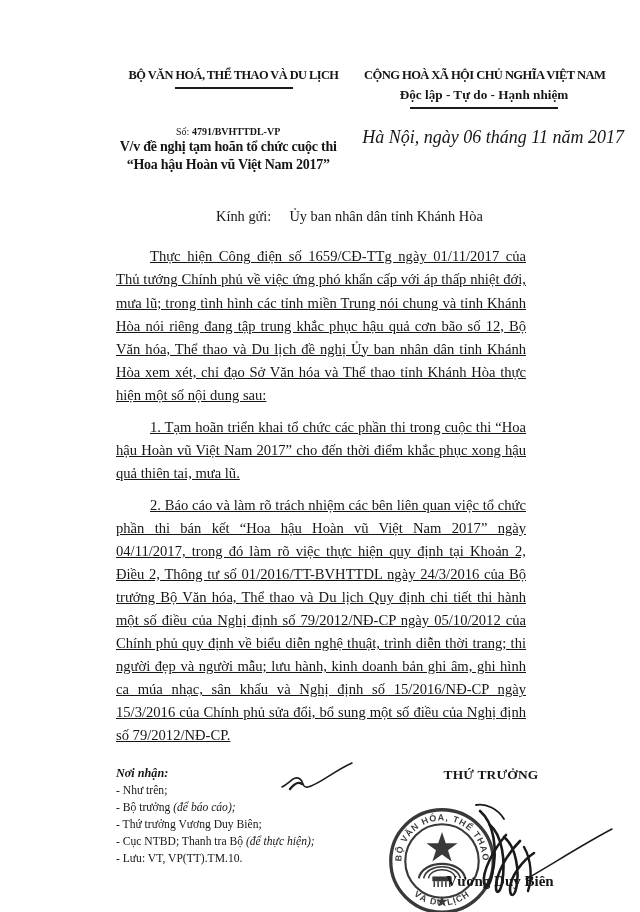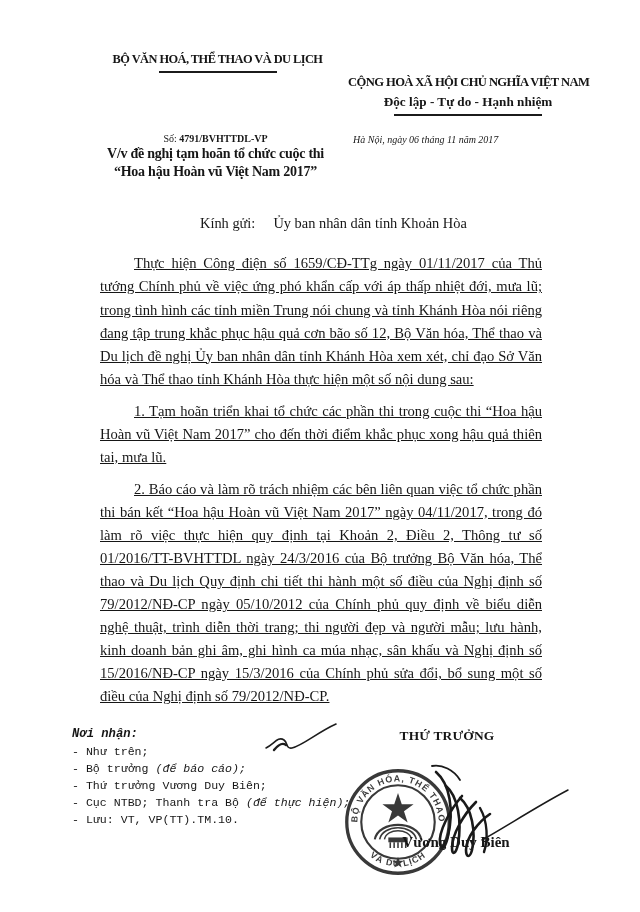"BỘ VĂN HOÁ, THỂ THAO" .page { padding: 0 -> 16px }
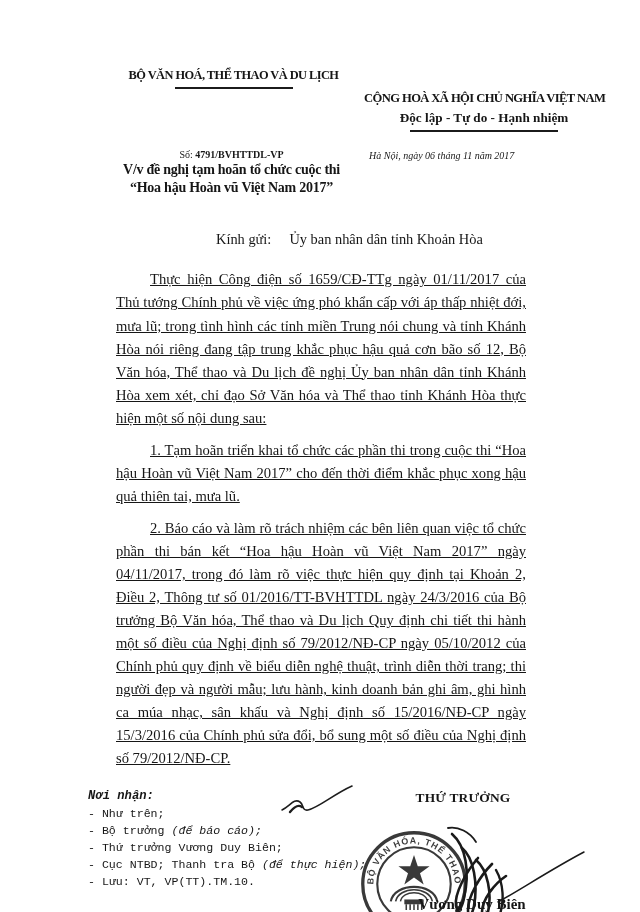"CỘNG HOÀ XÃ HỘI CHỦ" .header-right { margin-top: 23px -> none }
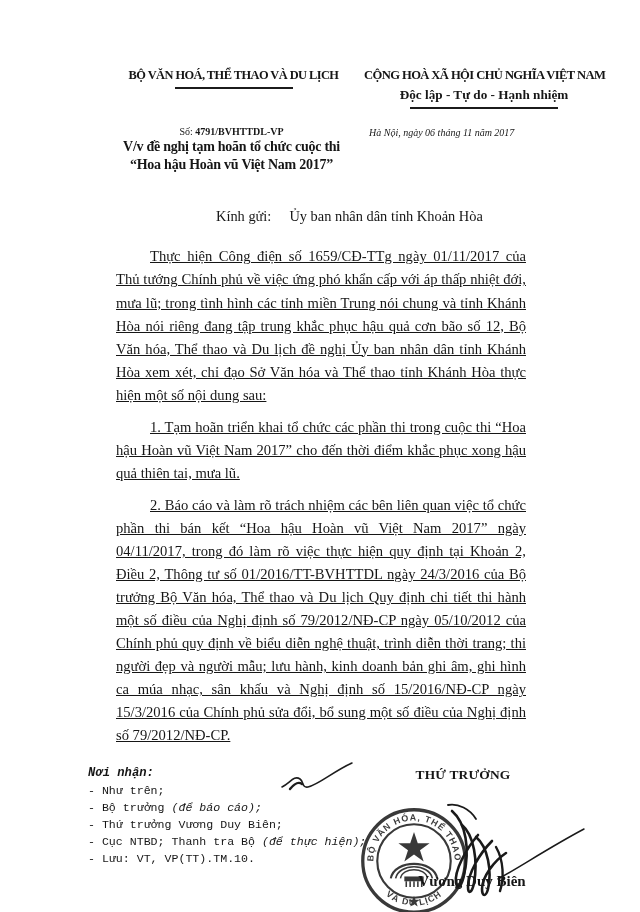"Hà Nội, ngày 06 tháng" .doc-date { font-size: 10px -> 18px }
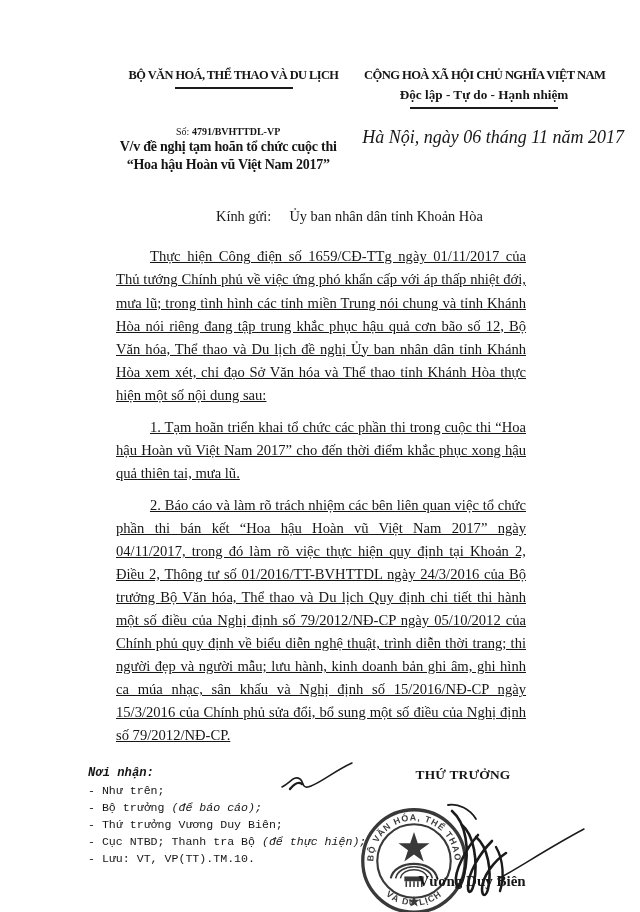"Ủy ban nhân dân tỉnh" span { text: Khoản -> Khánh }
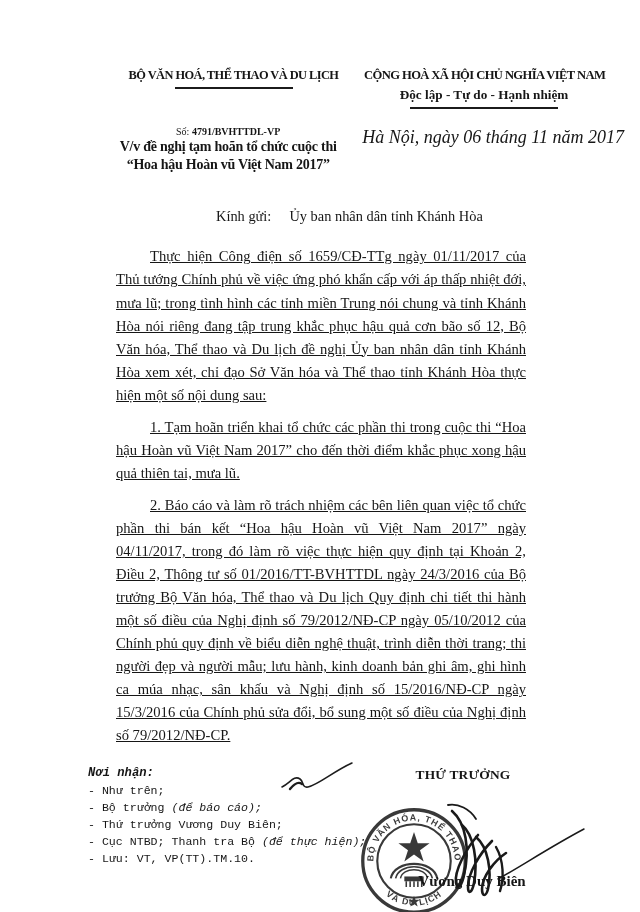"Nơi nhận:" .recv { font-family: Liberation Mono, monospace -> none; margin-left: 72px -> 100px }
